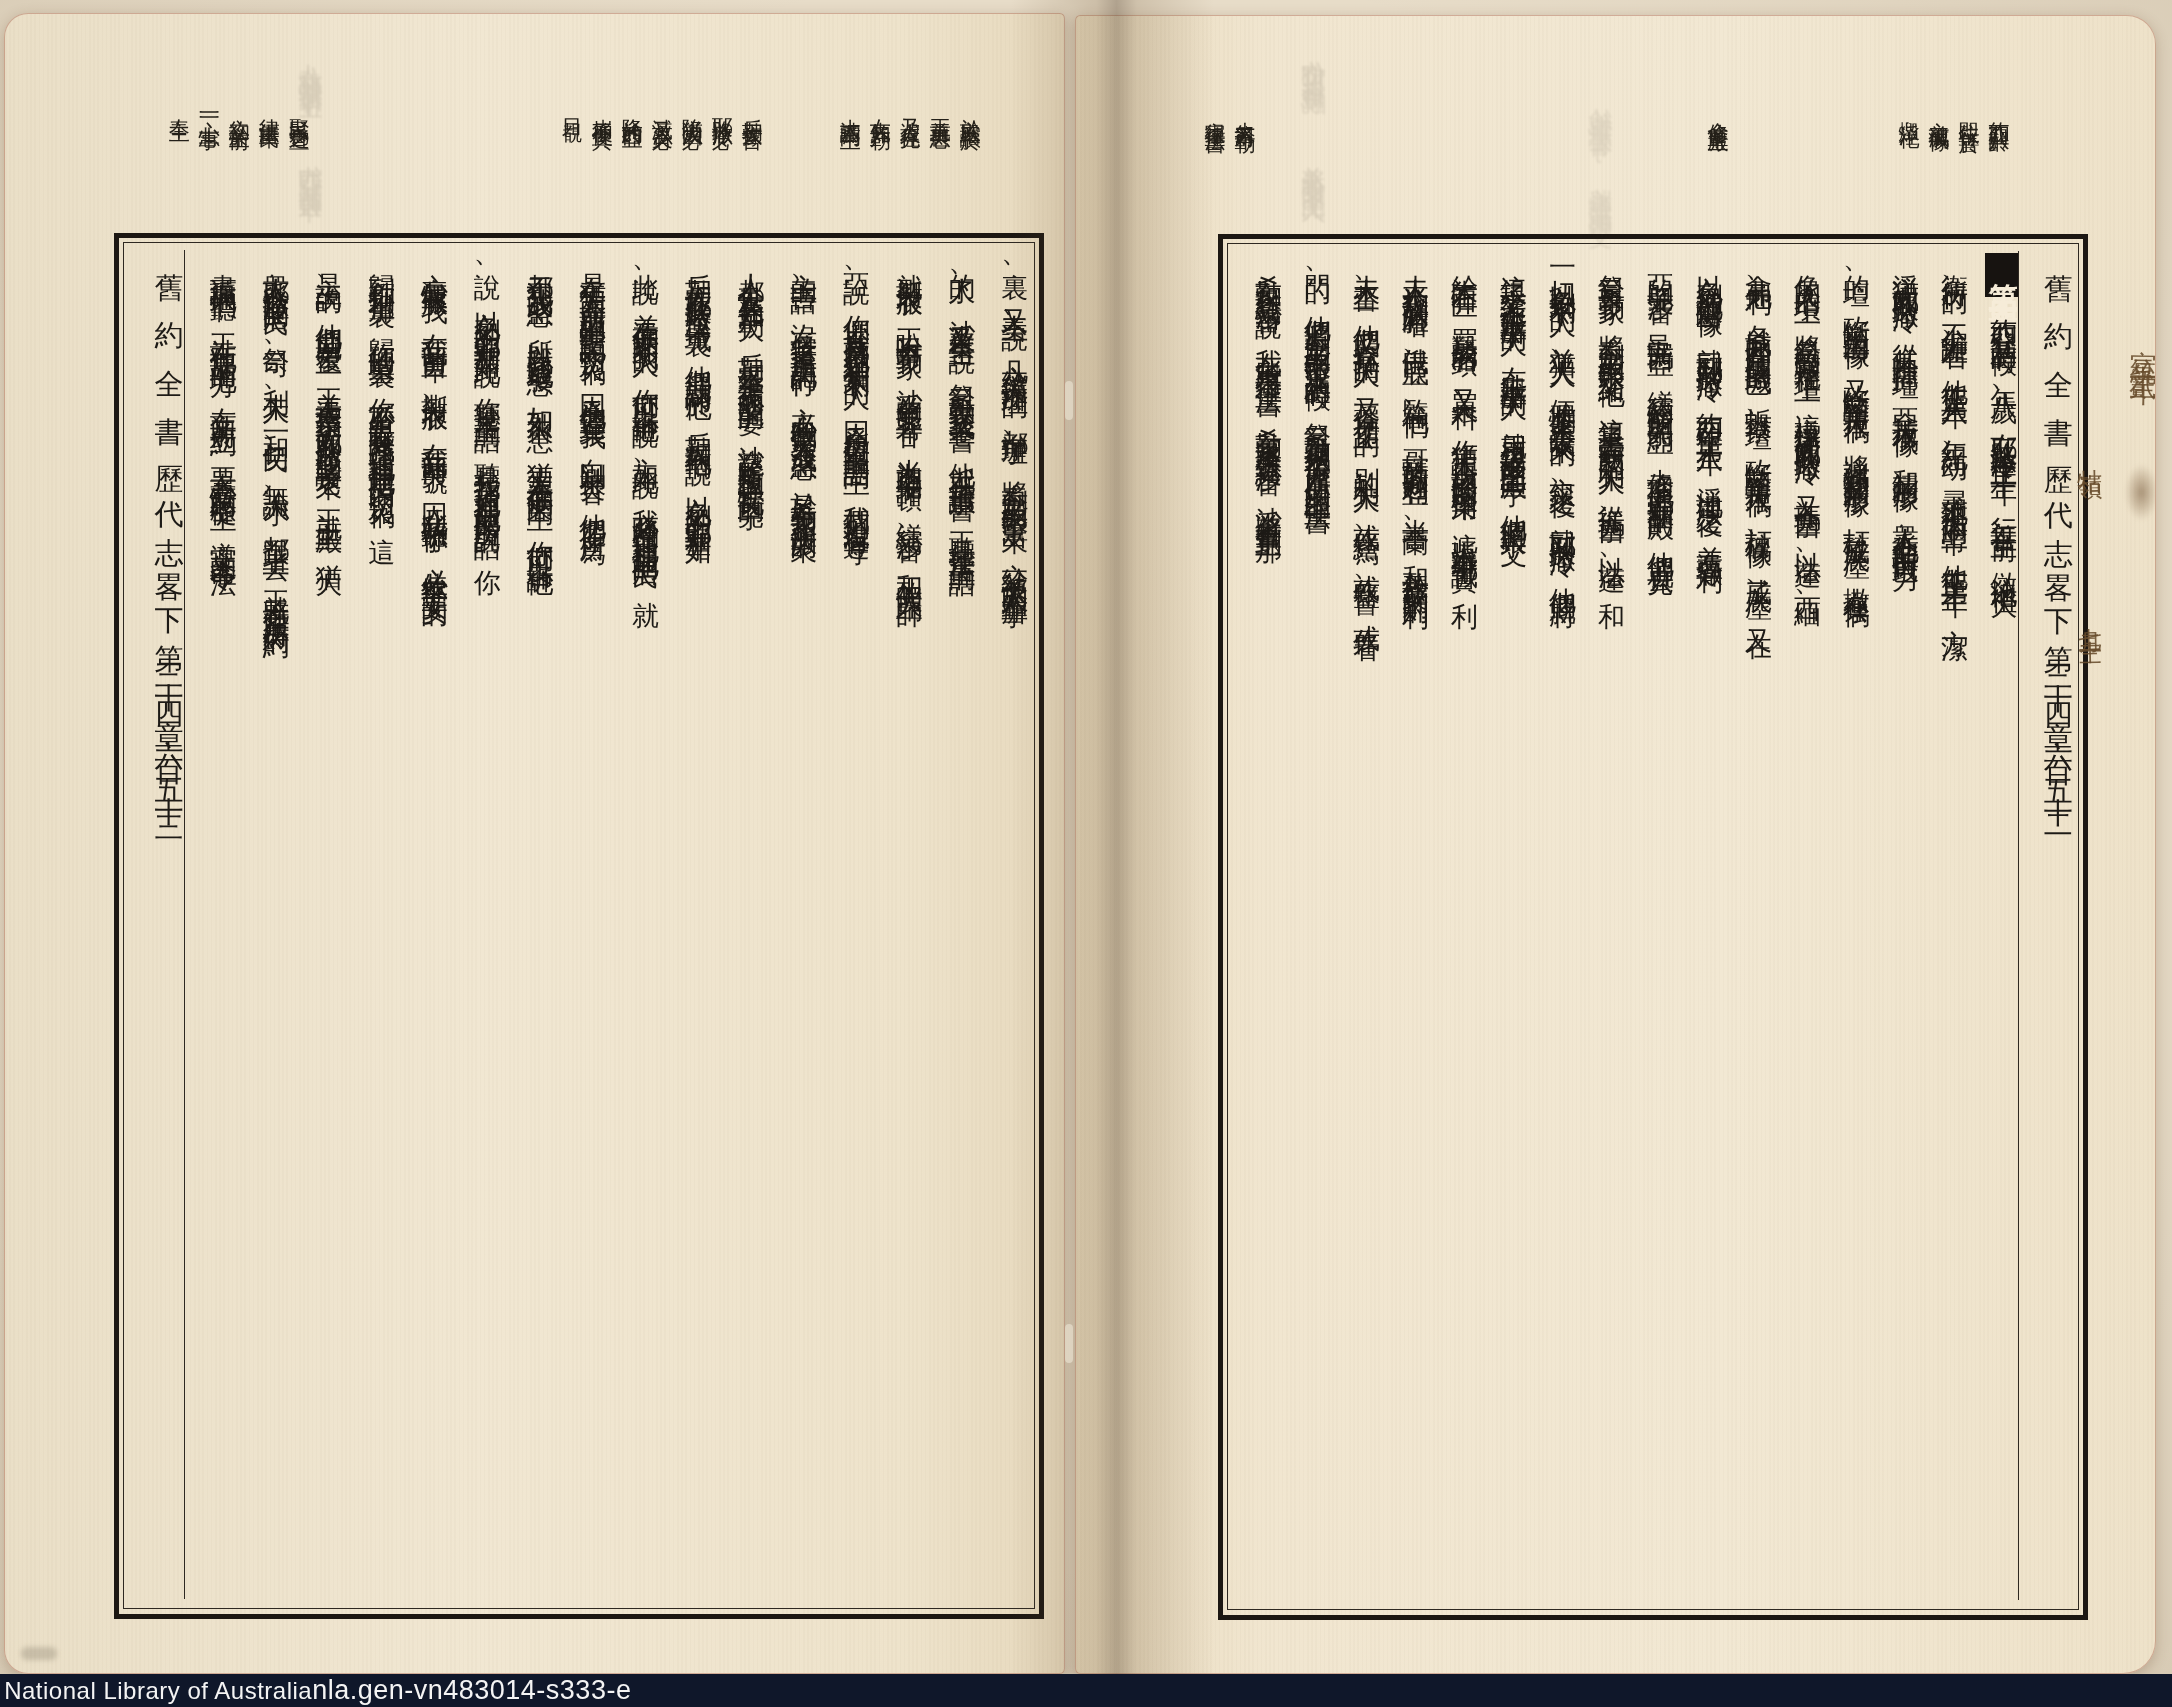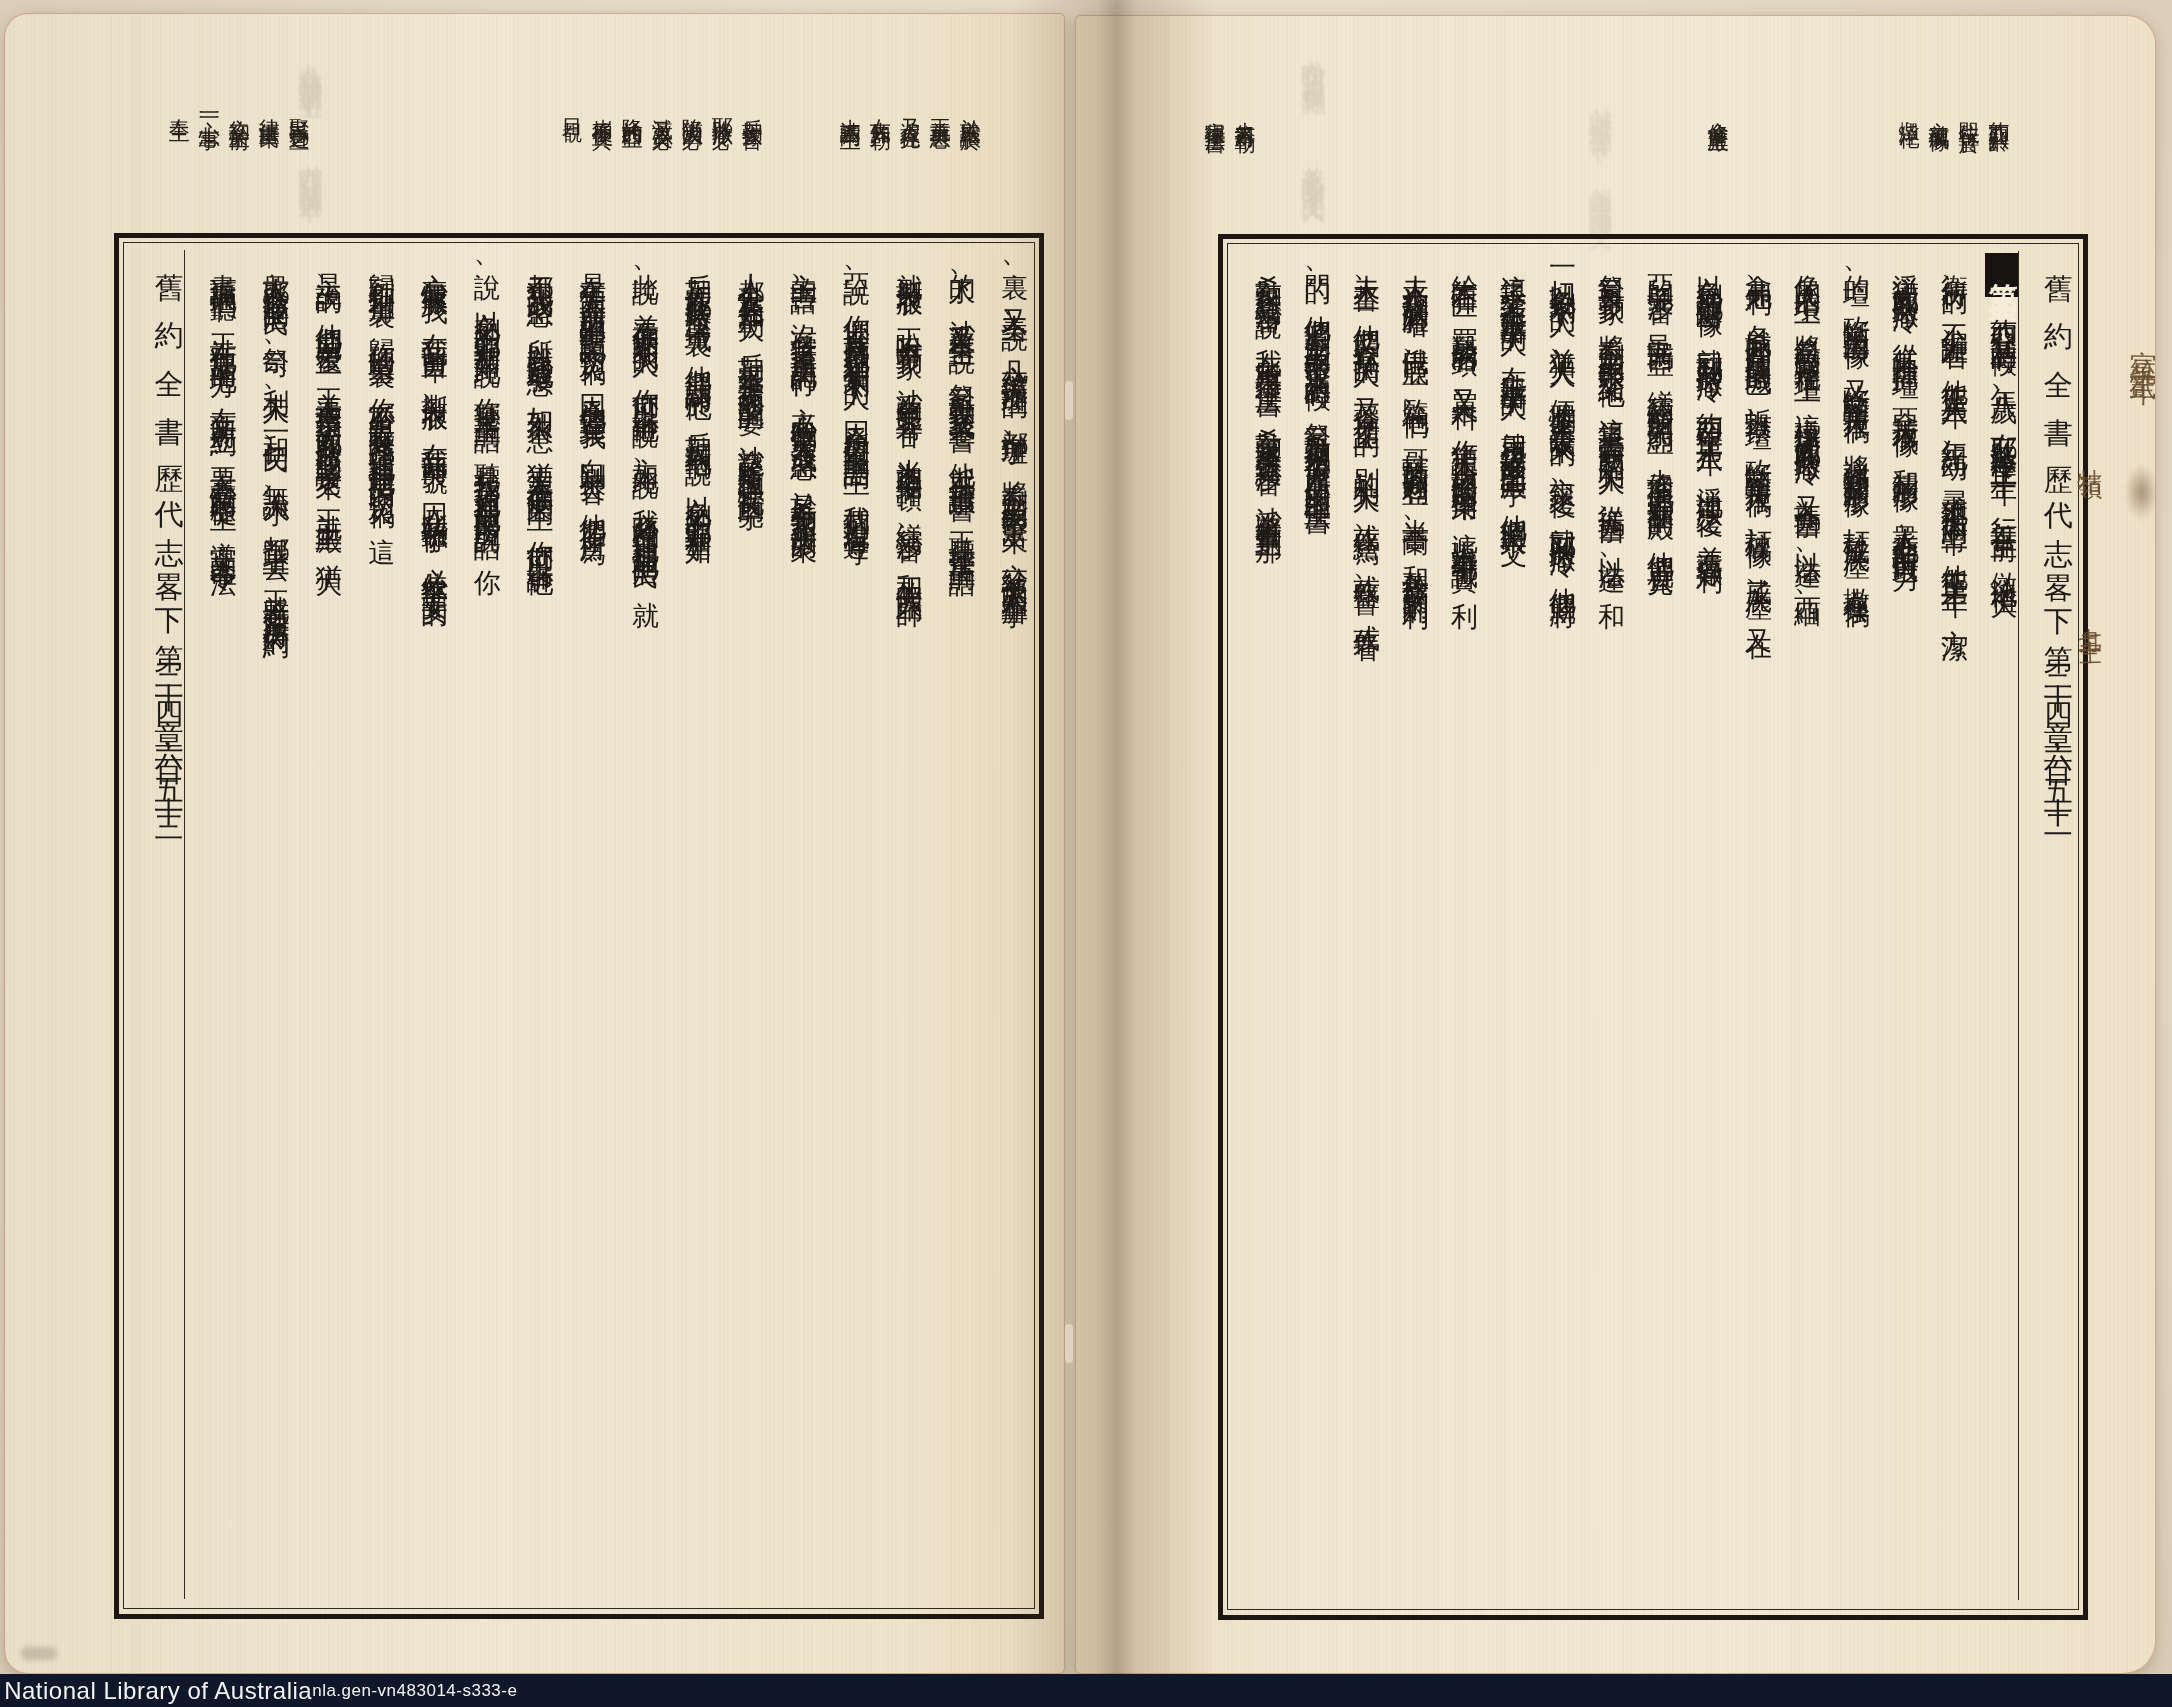"nla.gen-vn483014-s333-e" .footer-right { font-size: 17px -> 27px }
